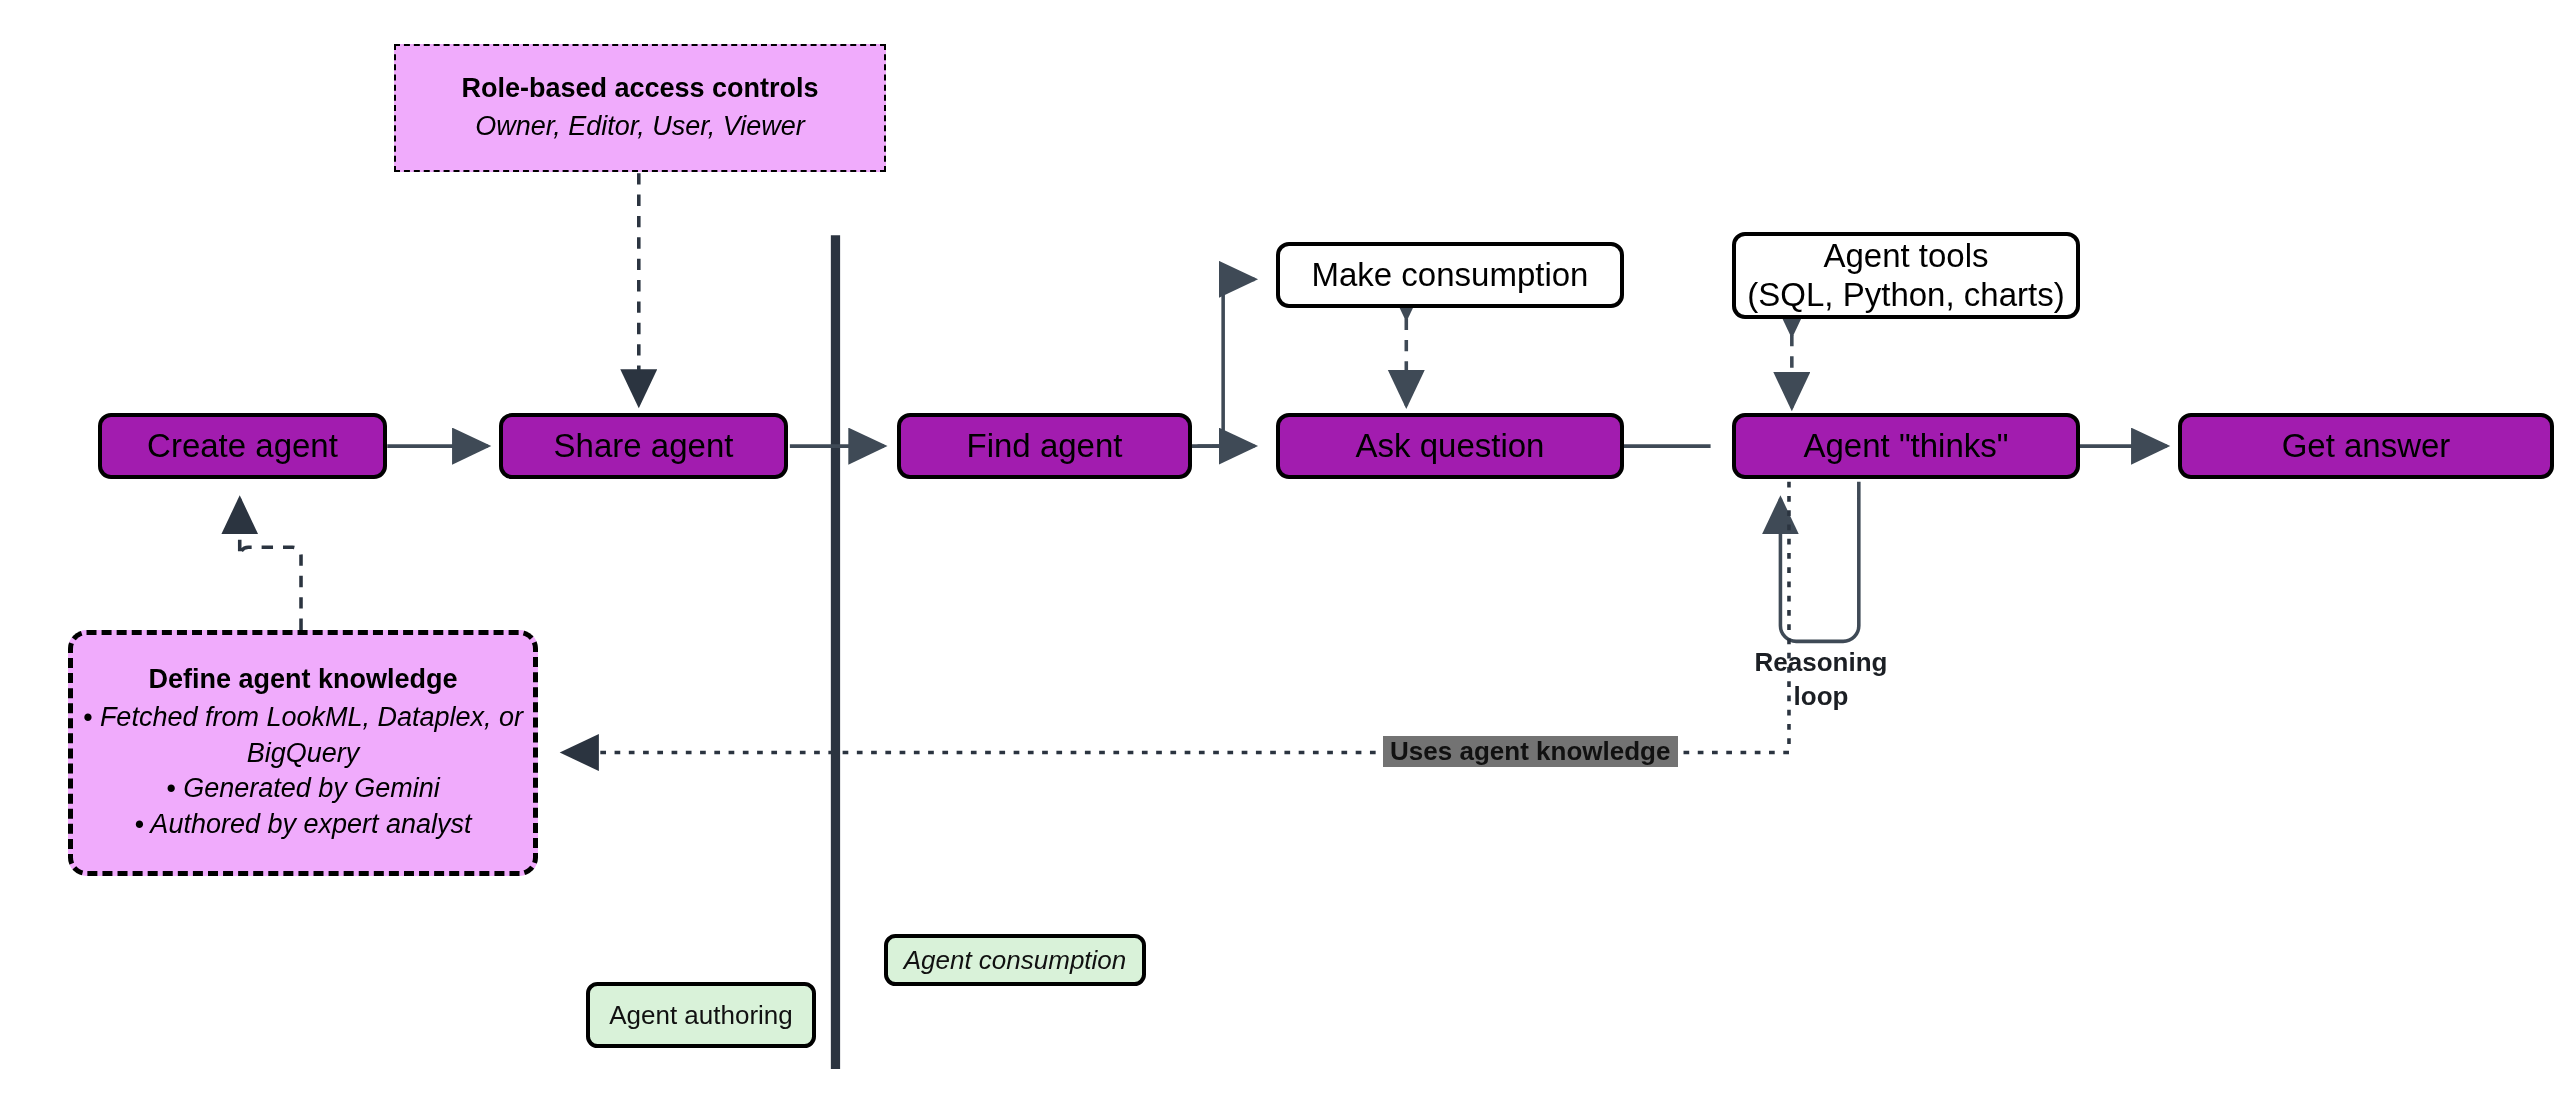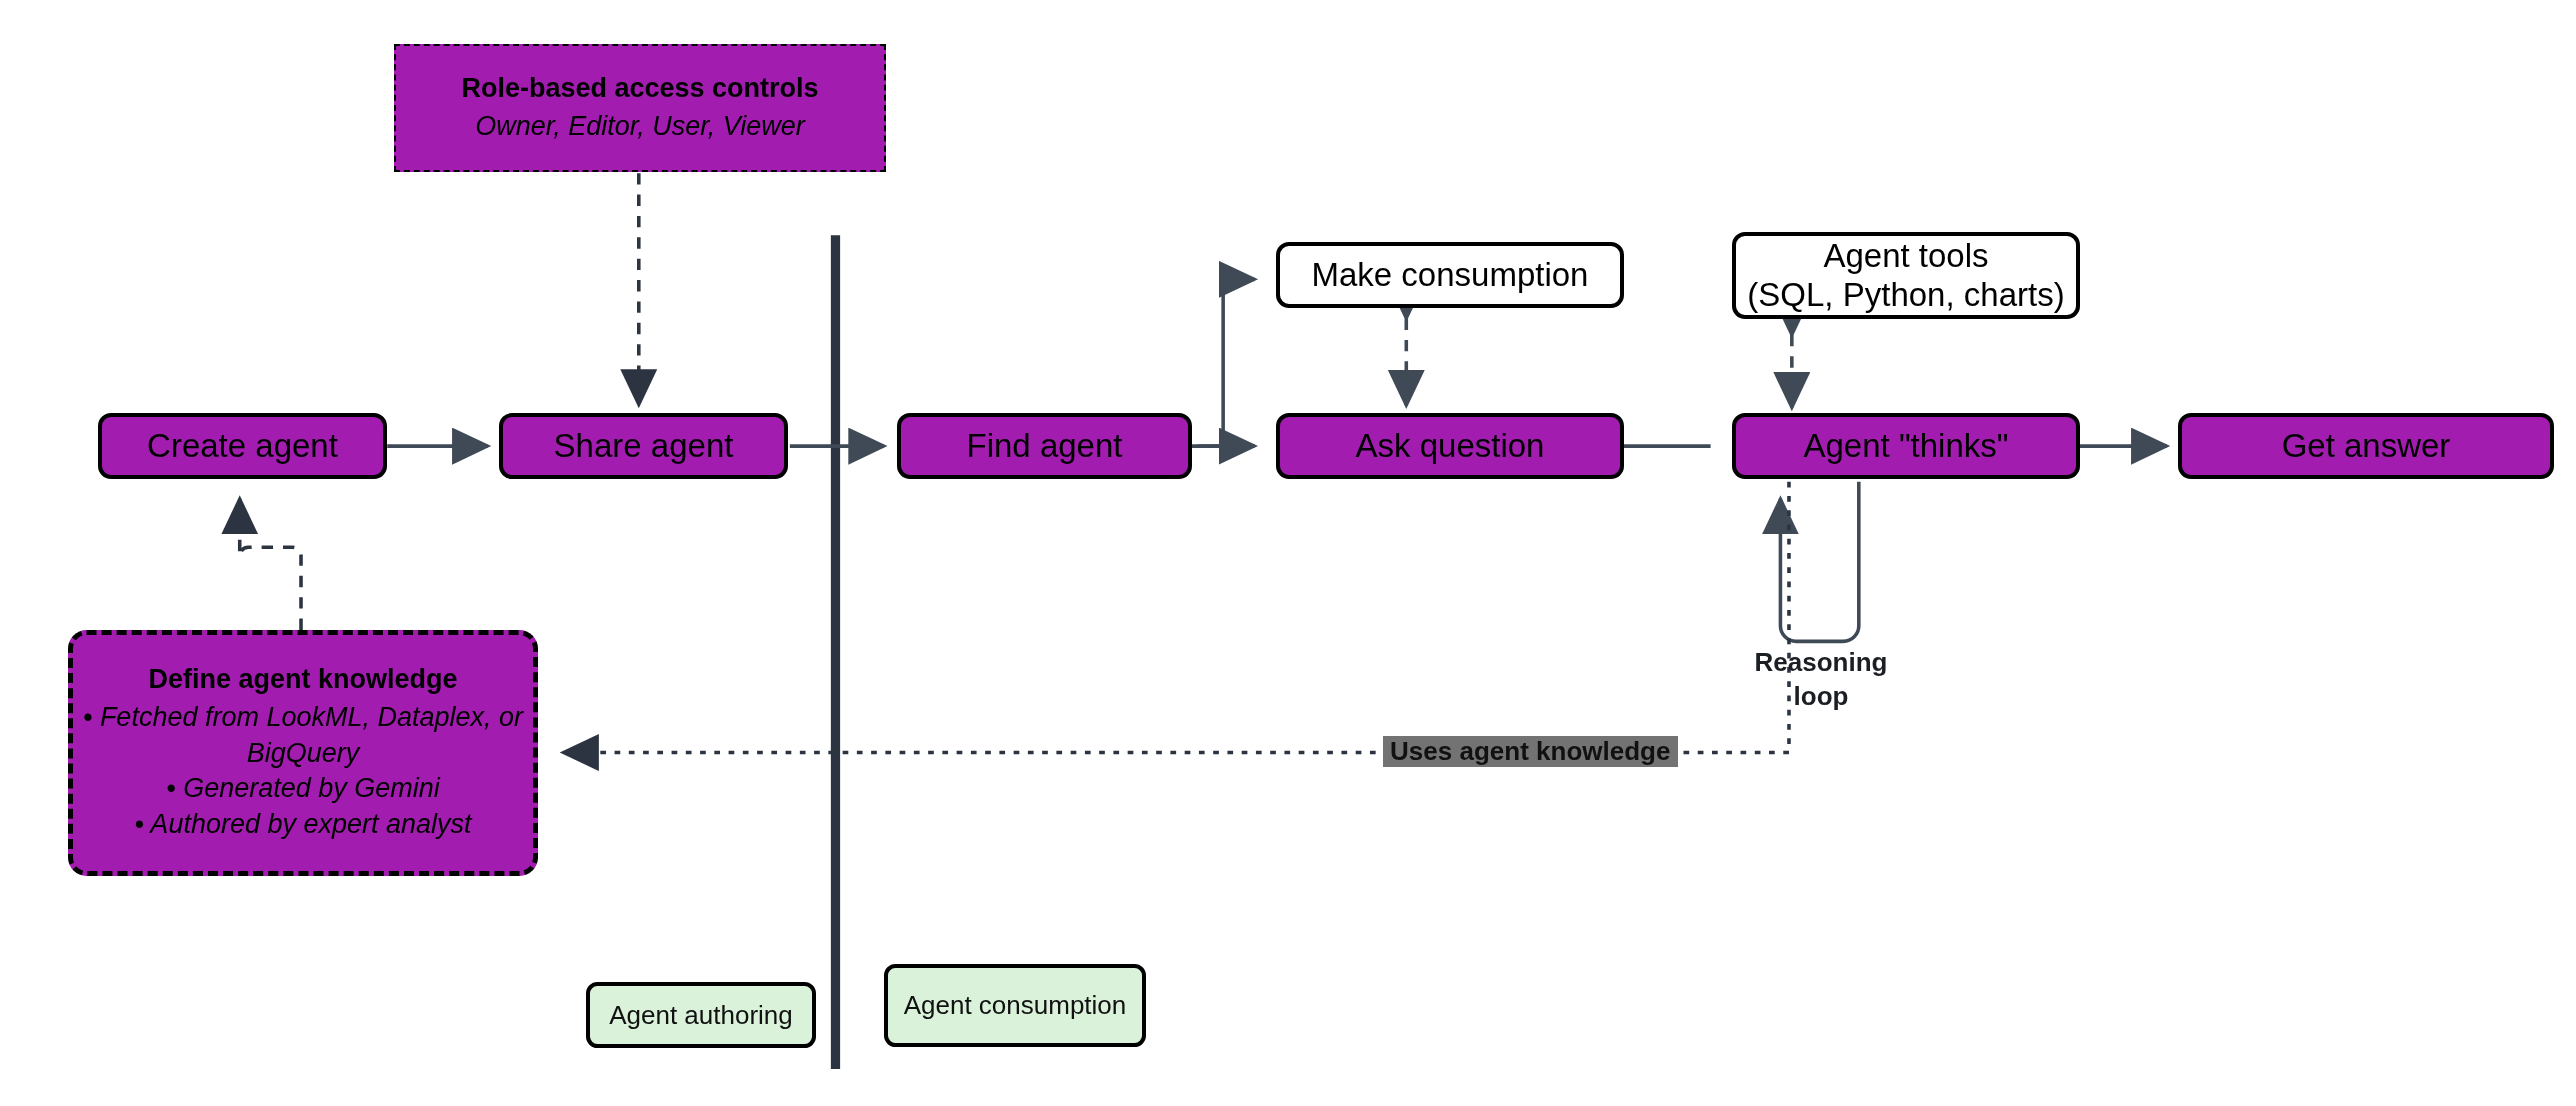"Role-based access controls" .notebox { background: #a21caf -> #f0abfc }
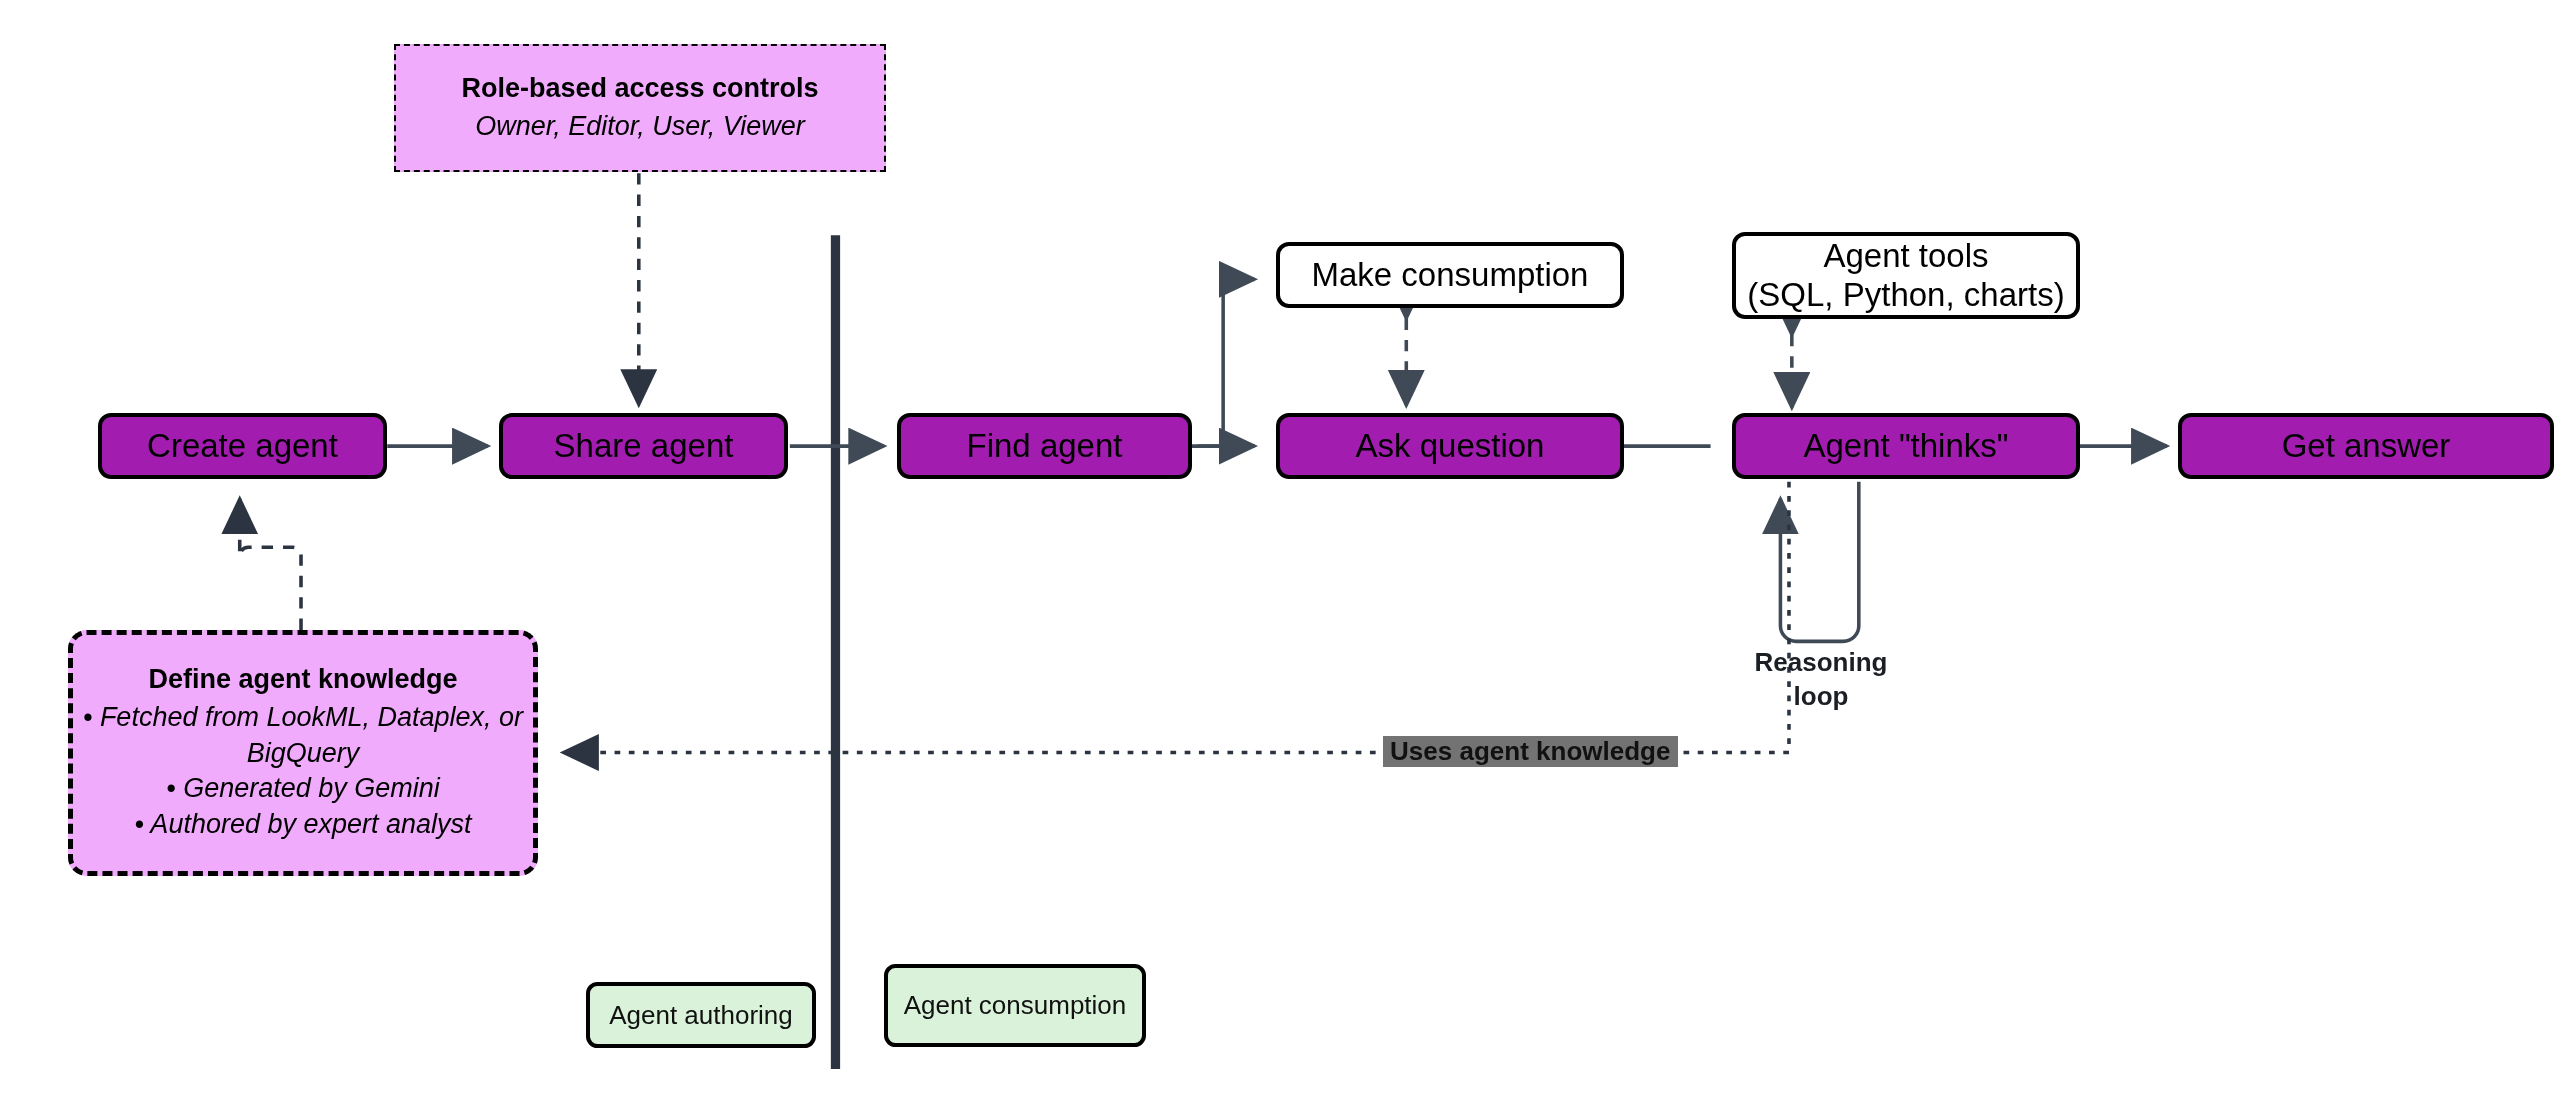"Agent consumption" div.legendbox { font-style: none -> italic; height: 83px -> 52px; top: 964px -> 934px }
